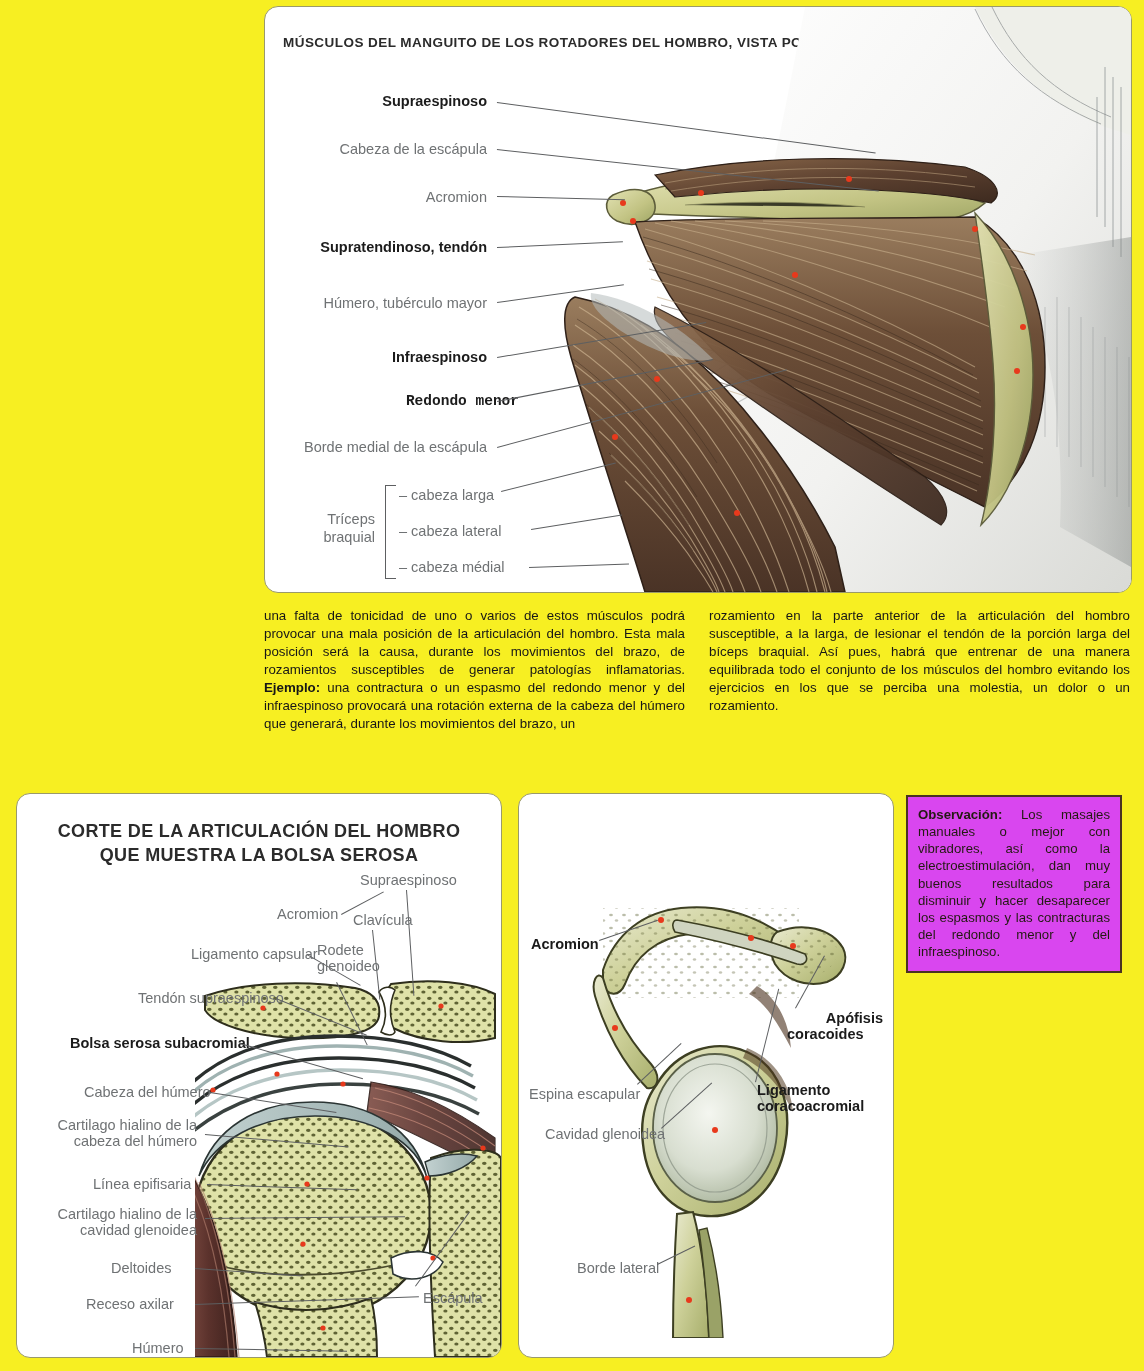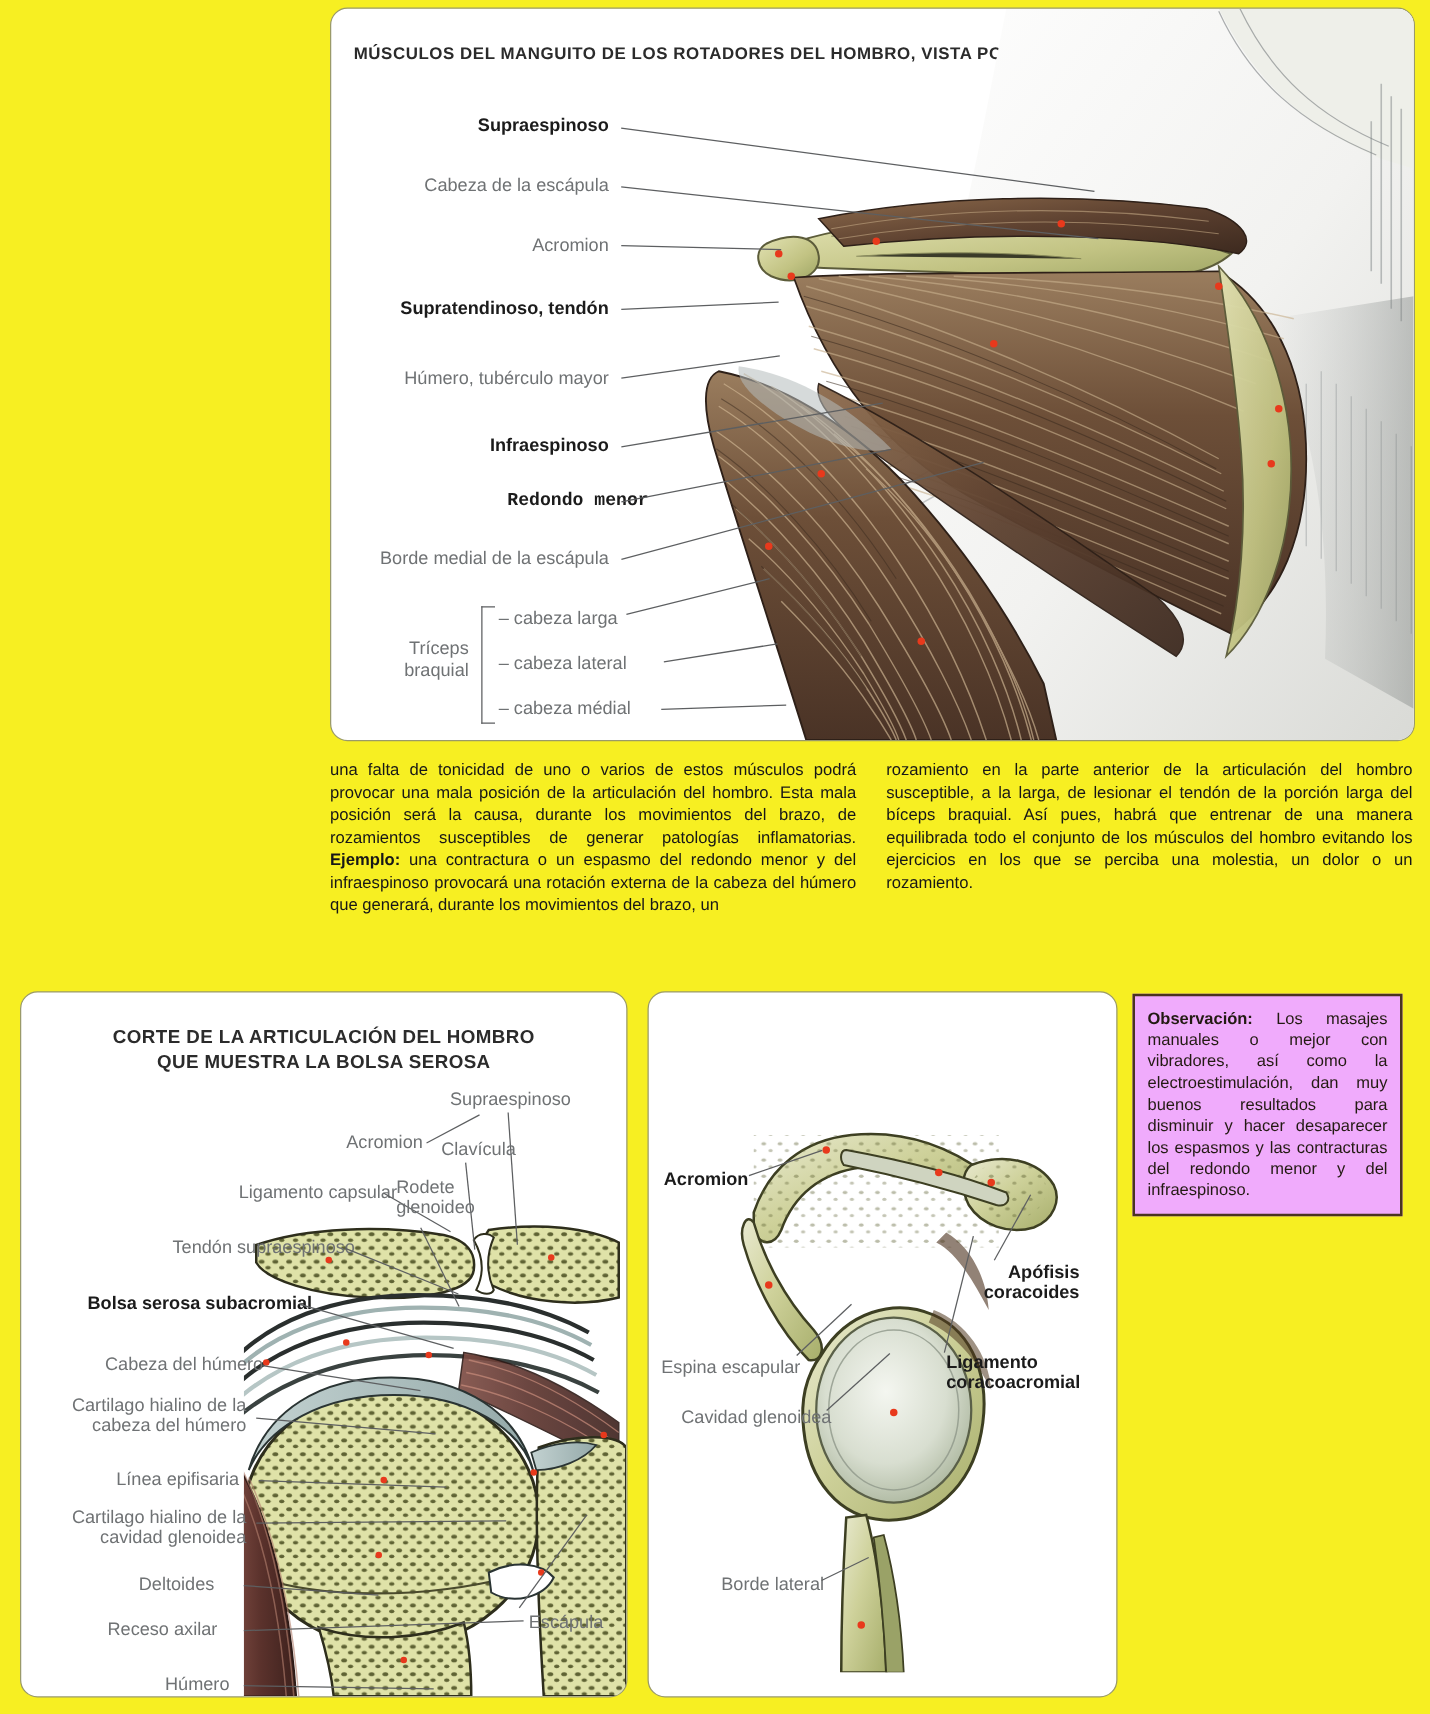"Observación: Los masajes manuales o" #obs { background: #f0abfc -> #d946ef }
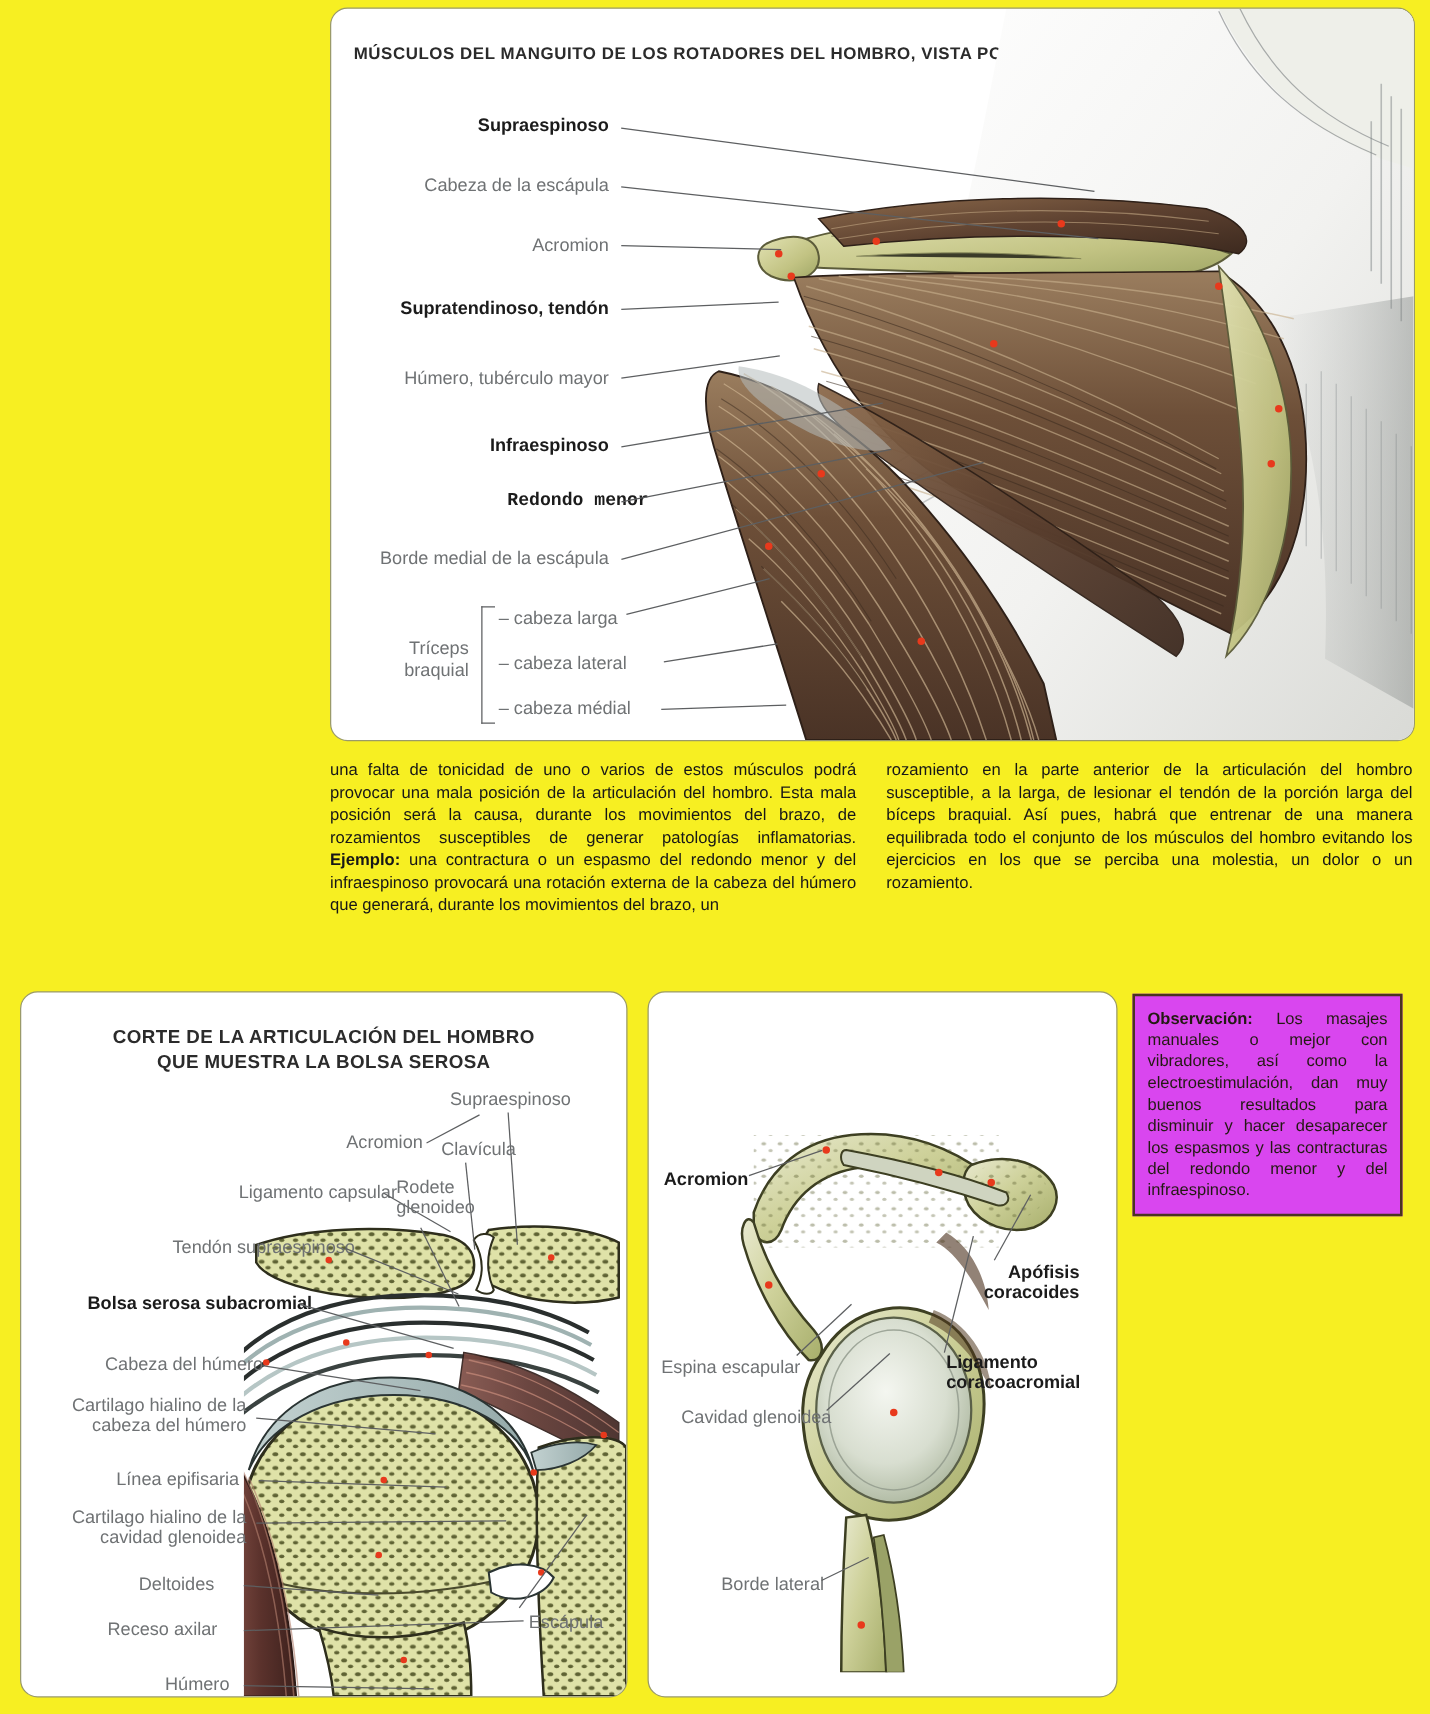"CORTE DE LA ARTICULACIÓN DEL" .ptitle { font-size: 15px -> 18px }
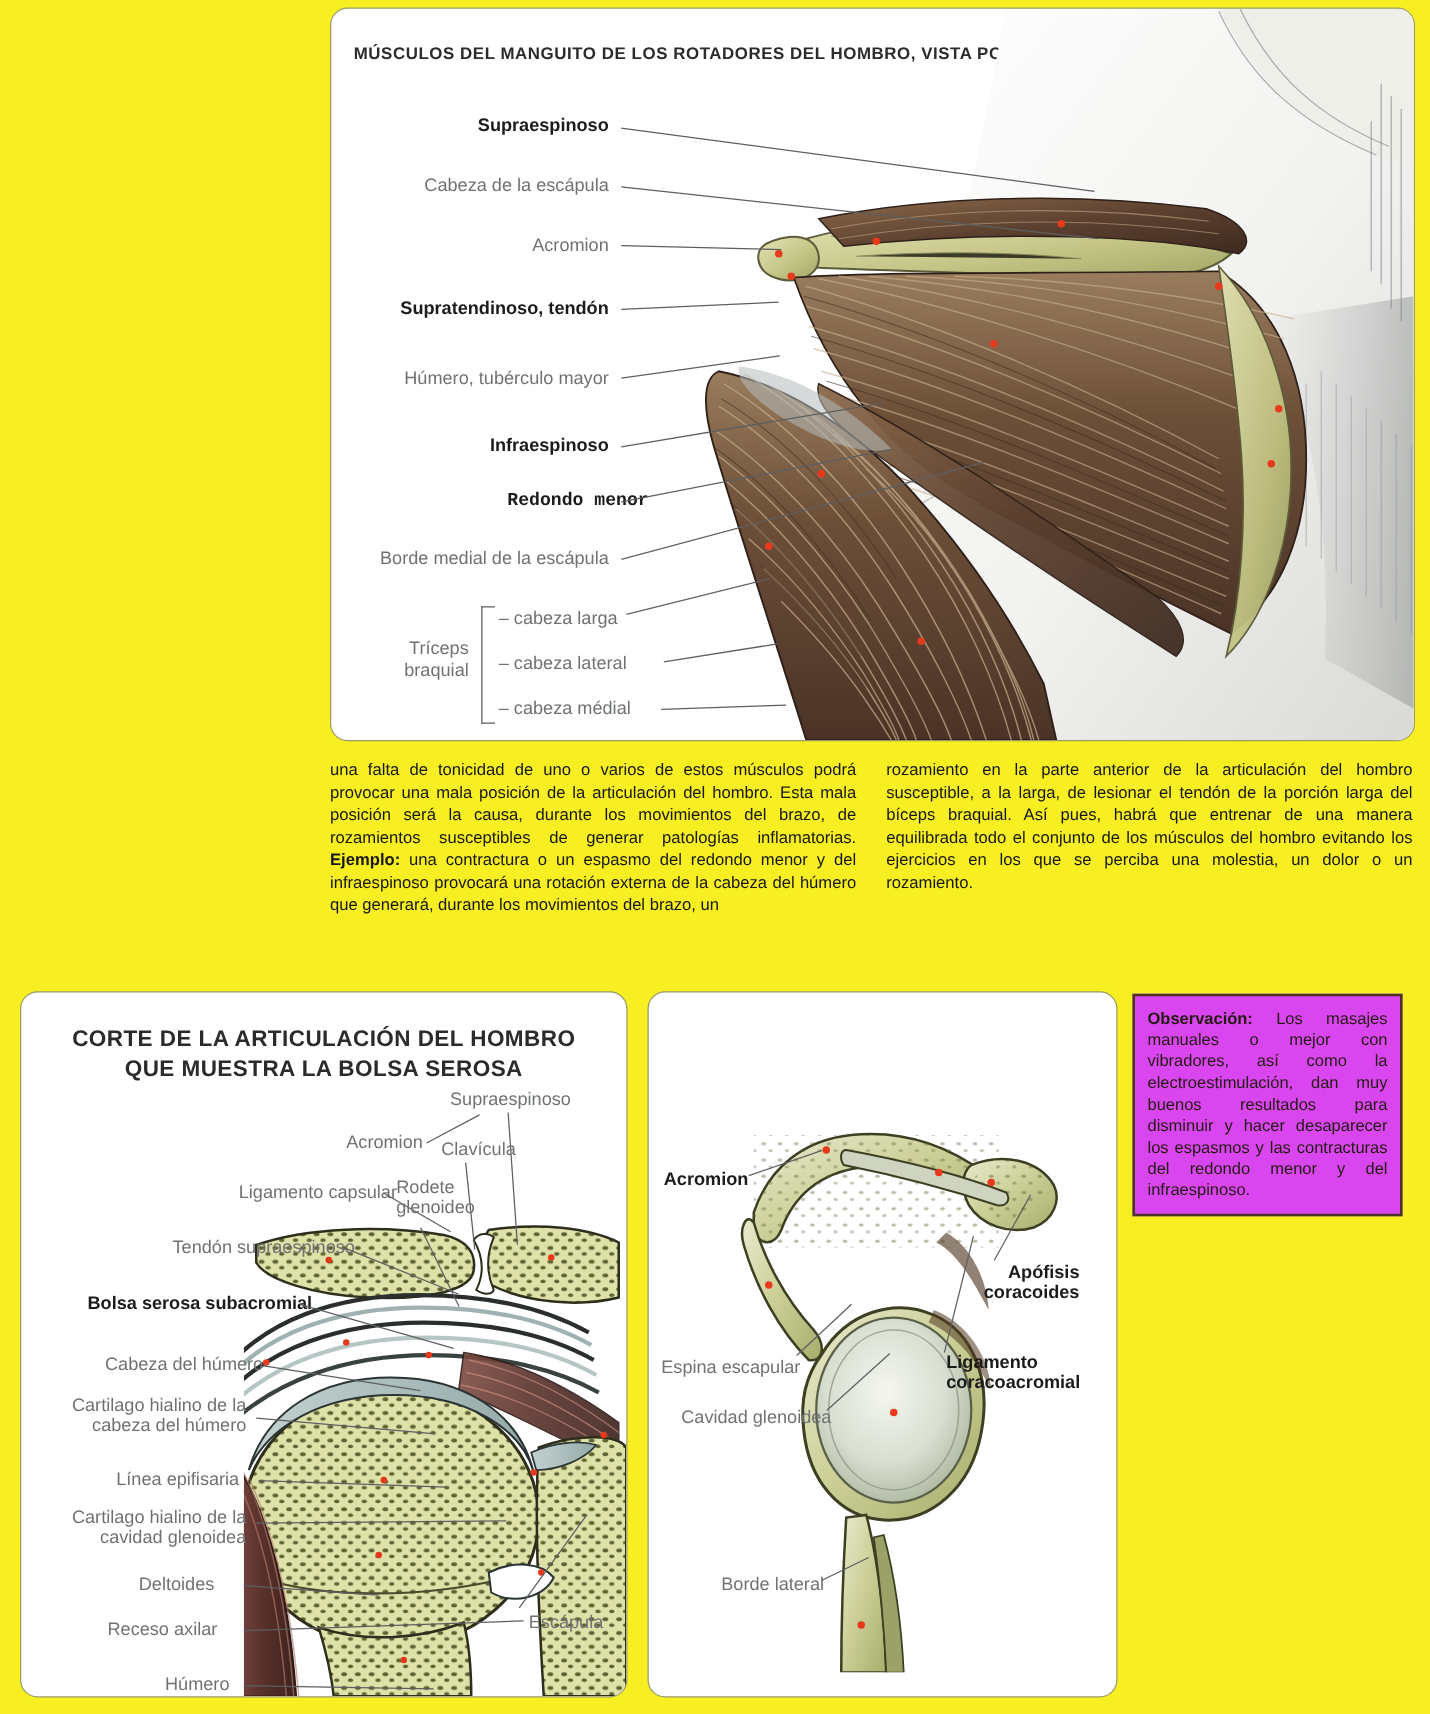"Apófisis" div.lbl { text-align: center -> right }
